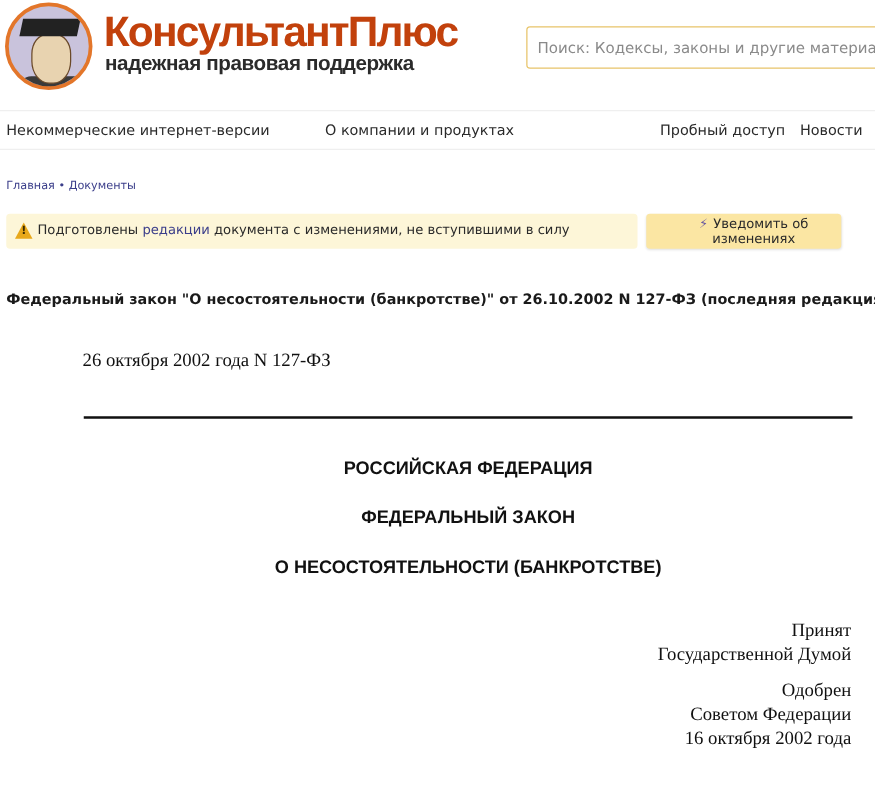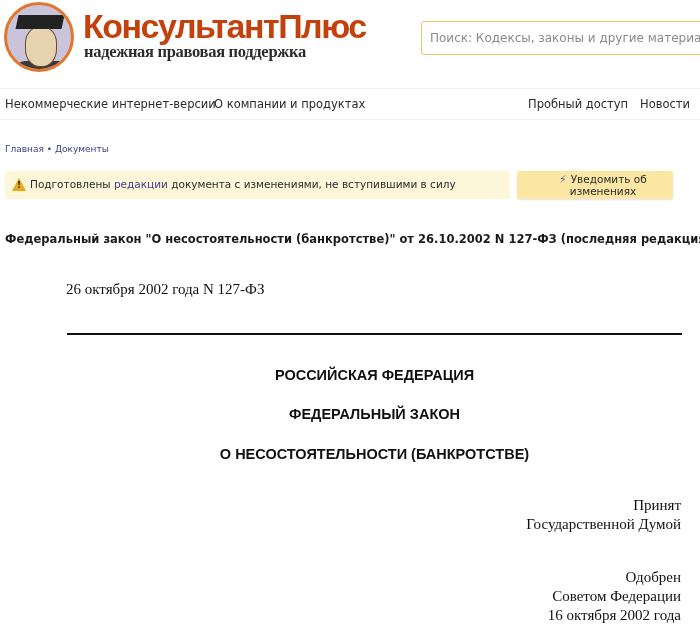"надежная правовая поддержка" .logo-sub { font-family: Liberation Serif, serif -> Liberation Sans, sans-serif }
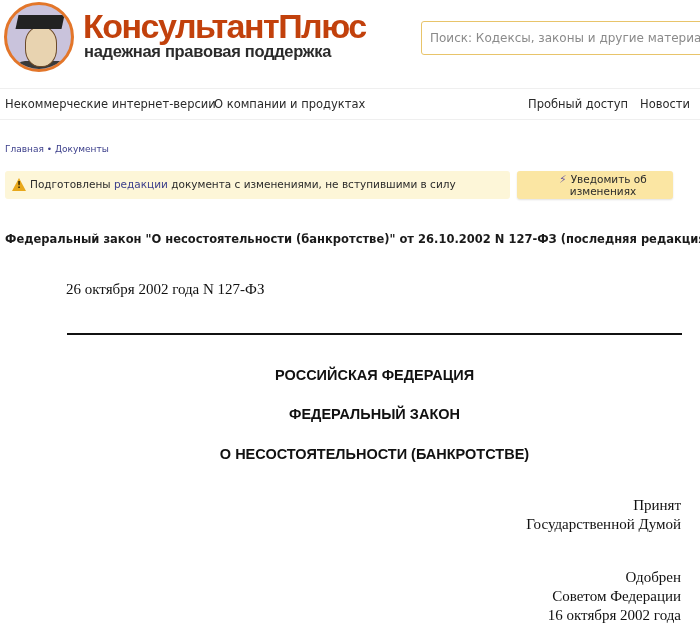"О компании и продуктах" a { padding-left: none -> 46px }
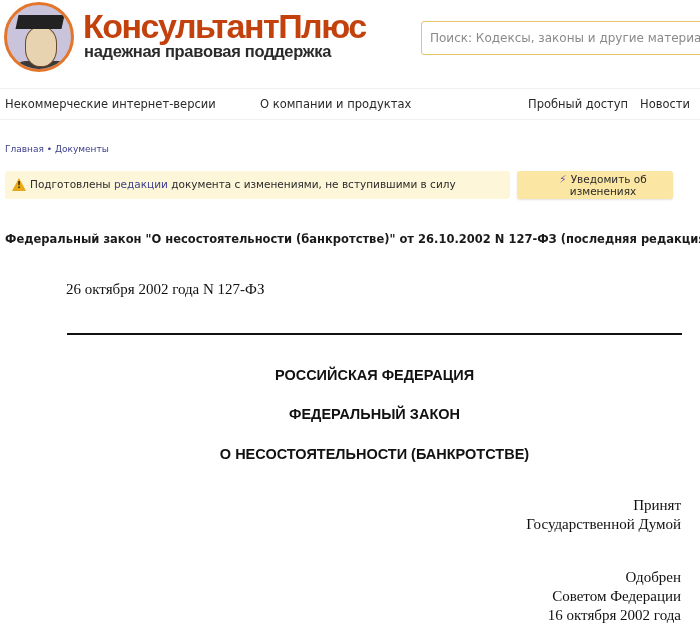"Одобрен" div.doc-right { top: 568px -> 544px }
